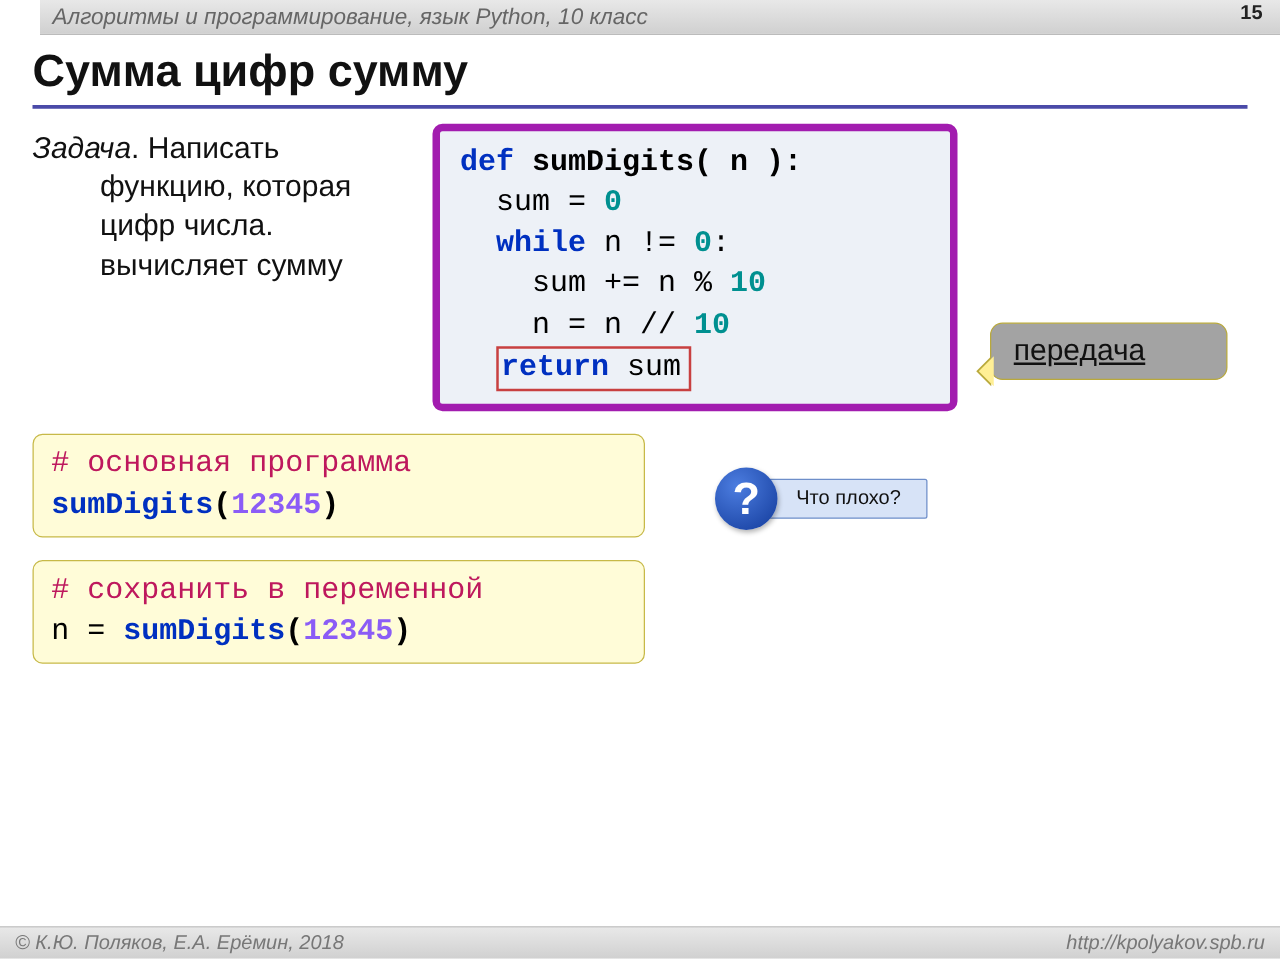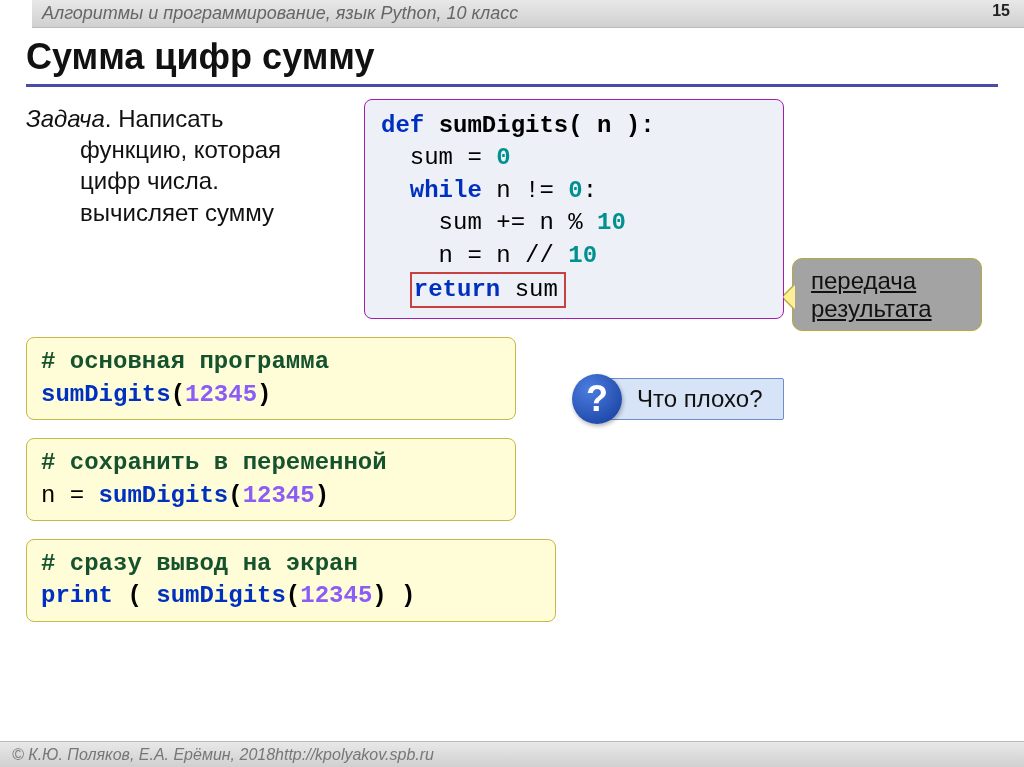"Задача. Написать" .row1 { gap: 18px -> none }
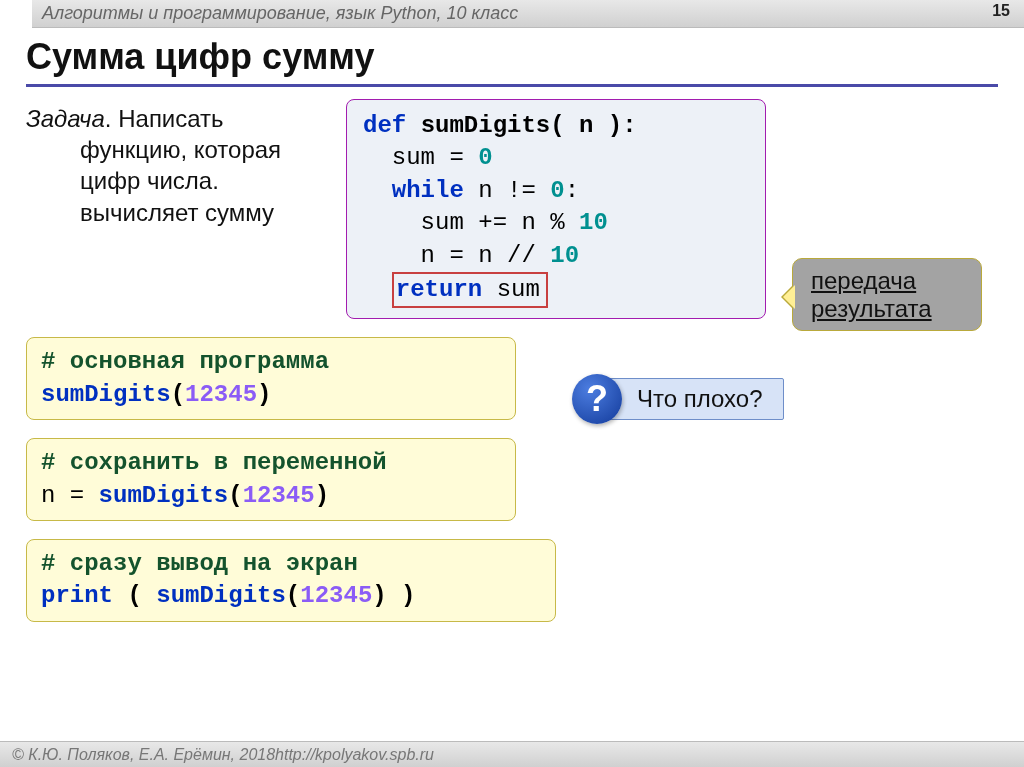"def sumDigits( n ): sum" .code-box { border: 1px solid #a21caf -> 6px solid #a21caf }
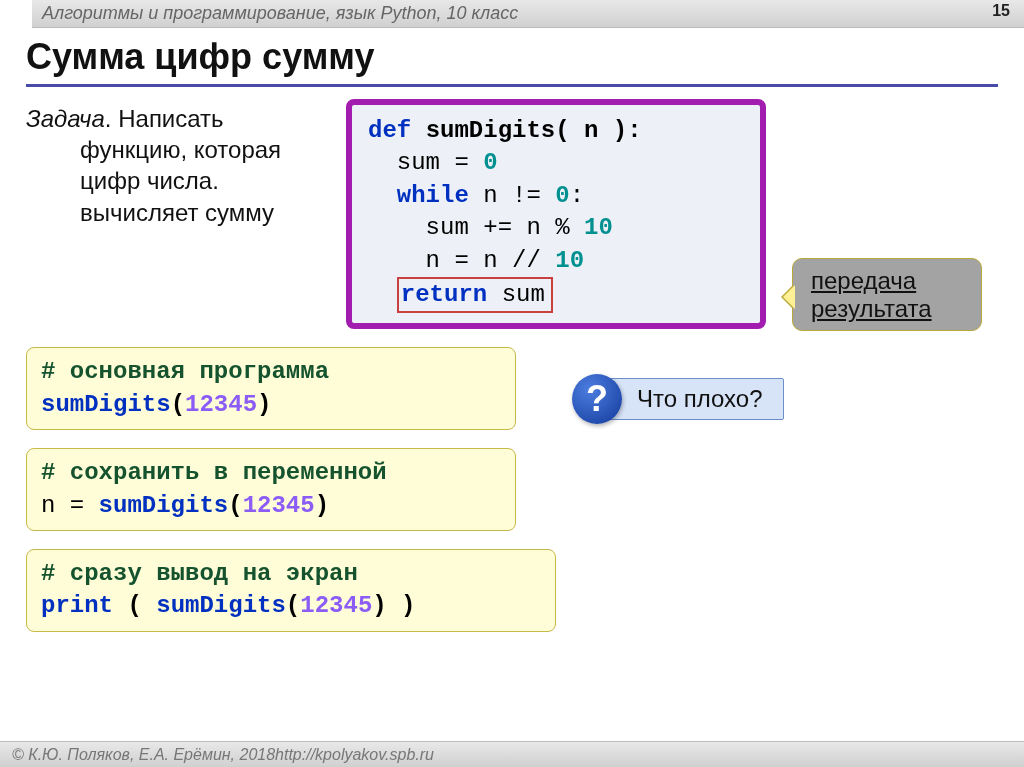"результата" span { html: <span>результата</span> -> none }
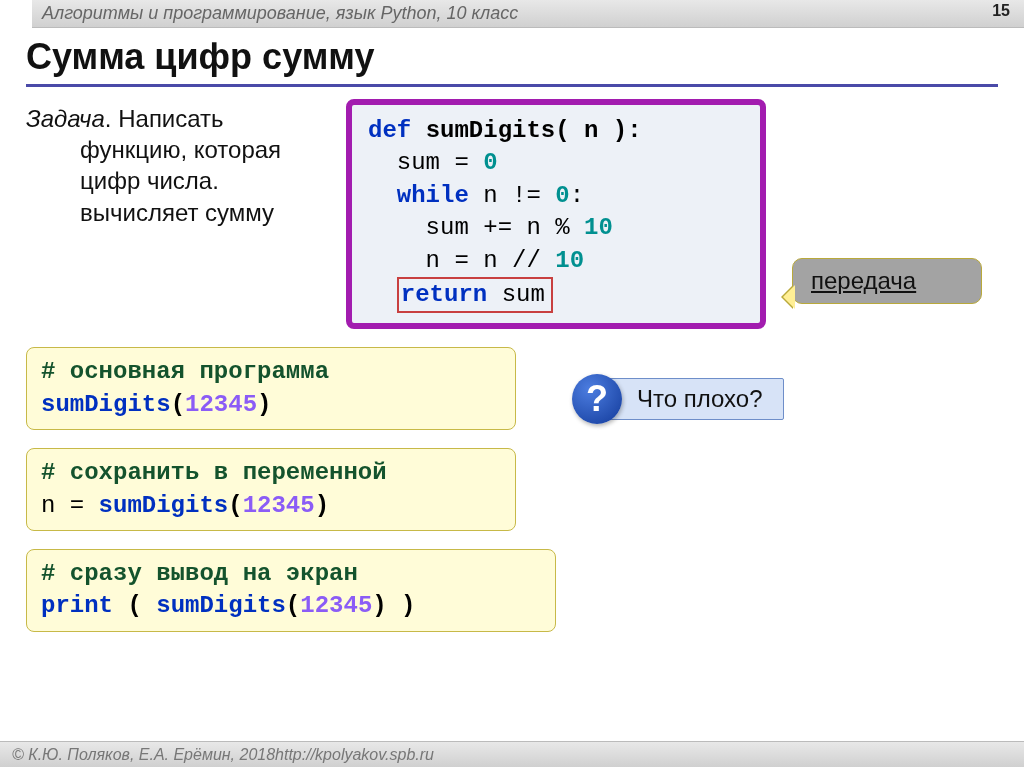"# основная программа" .comment { color: #14532d -> #be185d; font-weight: bold -> normal }
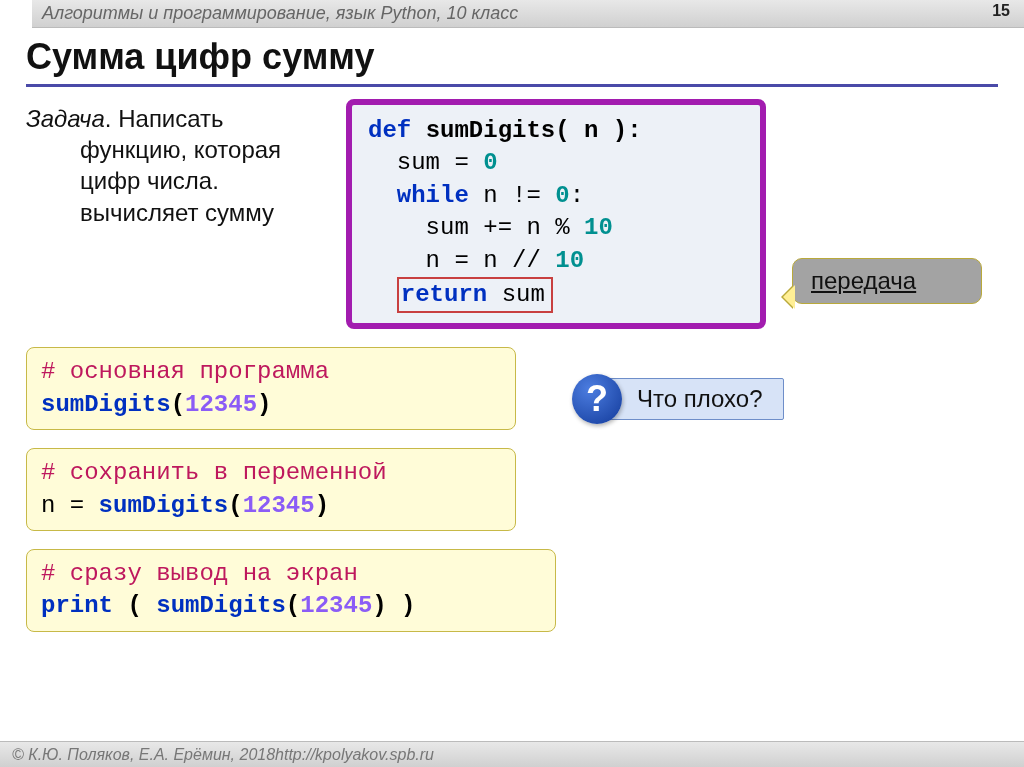"Что плохо?" .qlabel { font-size: 24px -> 16px }
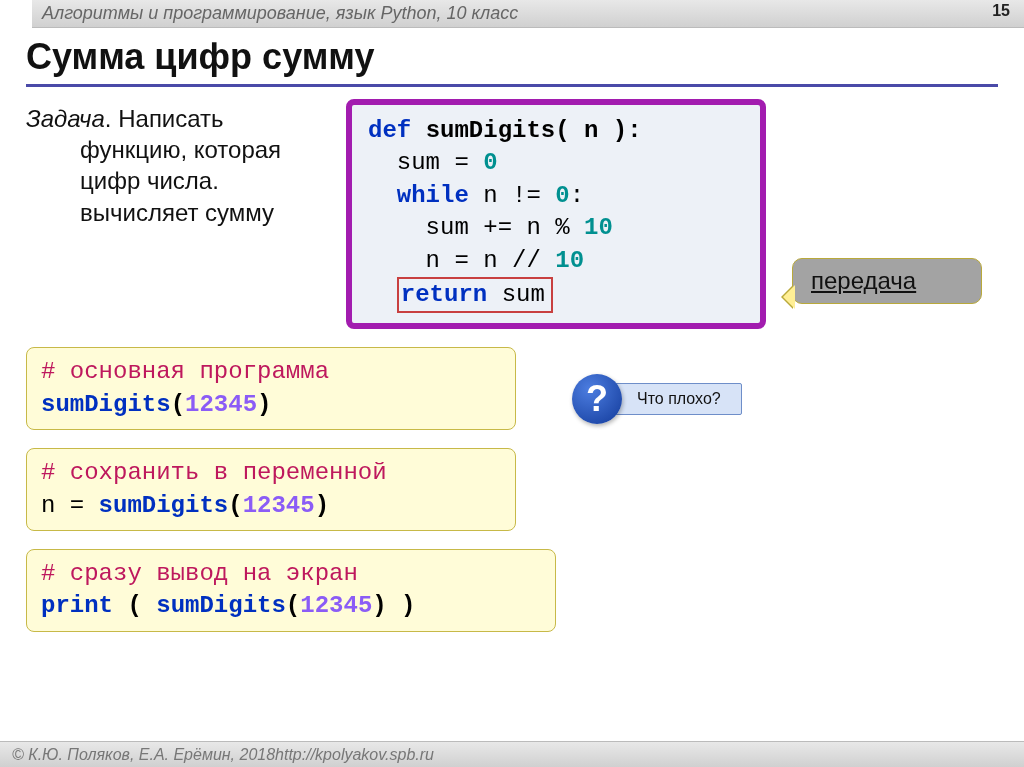"# сразу вывод на экран" div.yellow-block { html: <div><span># сразу вывод на экран</span> <span>print</span><span> ( </span><span>sumDigits</span><span>(</span><span>12345</span><span>) )</span></div> -> none }
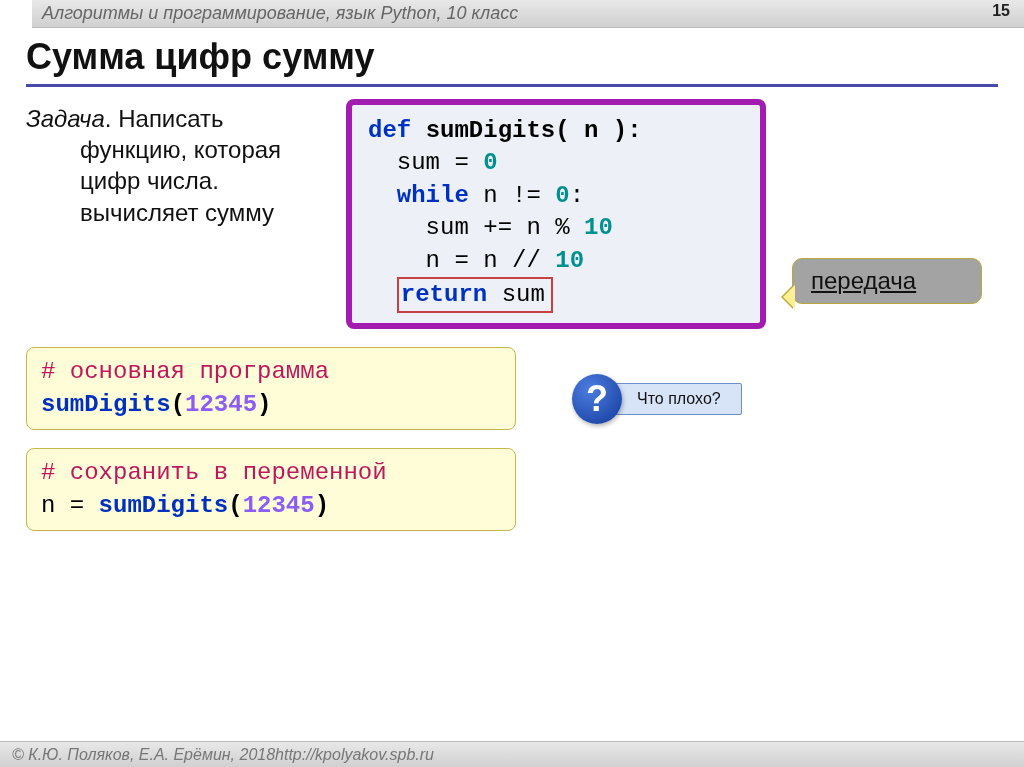"© К.Ю. Поляков, Е.А. Ерёмин," .footer { justify-content: flex-start -> space-between }
